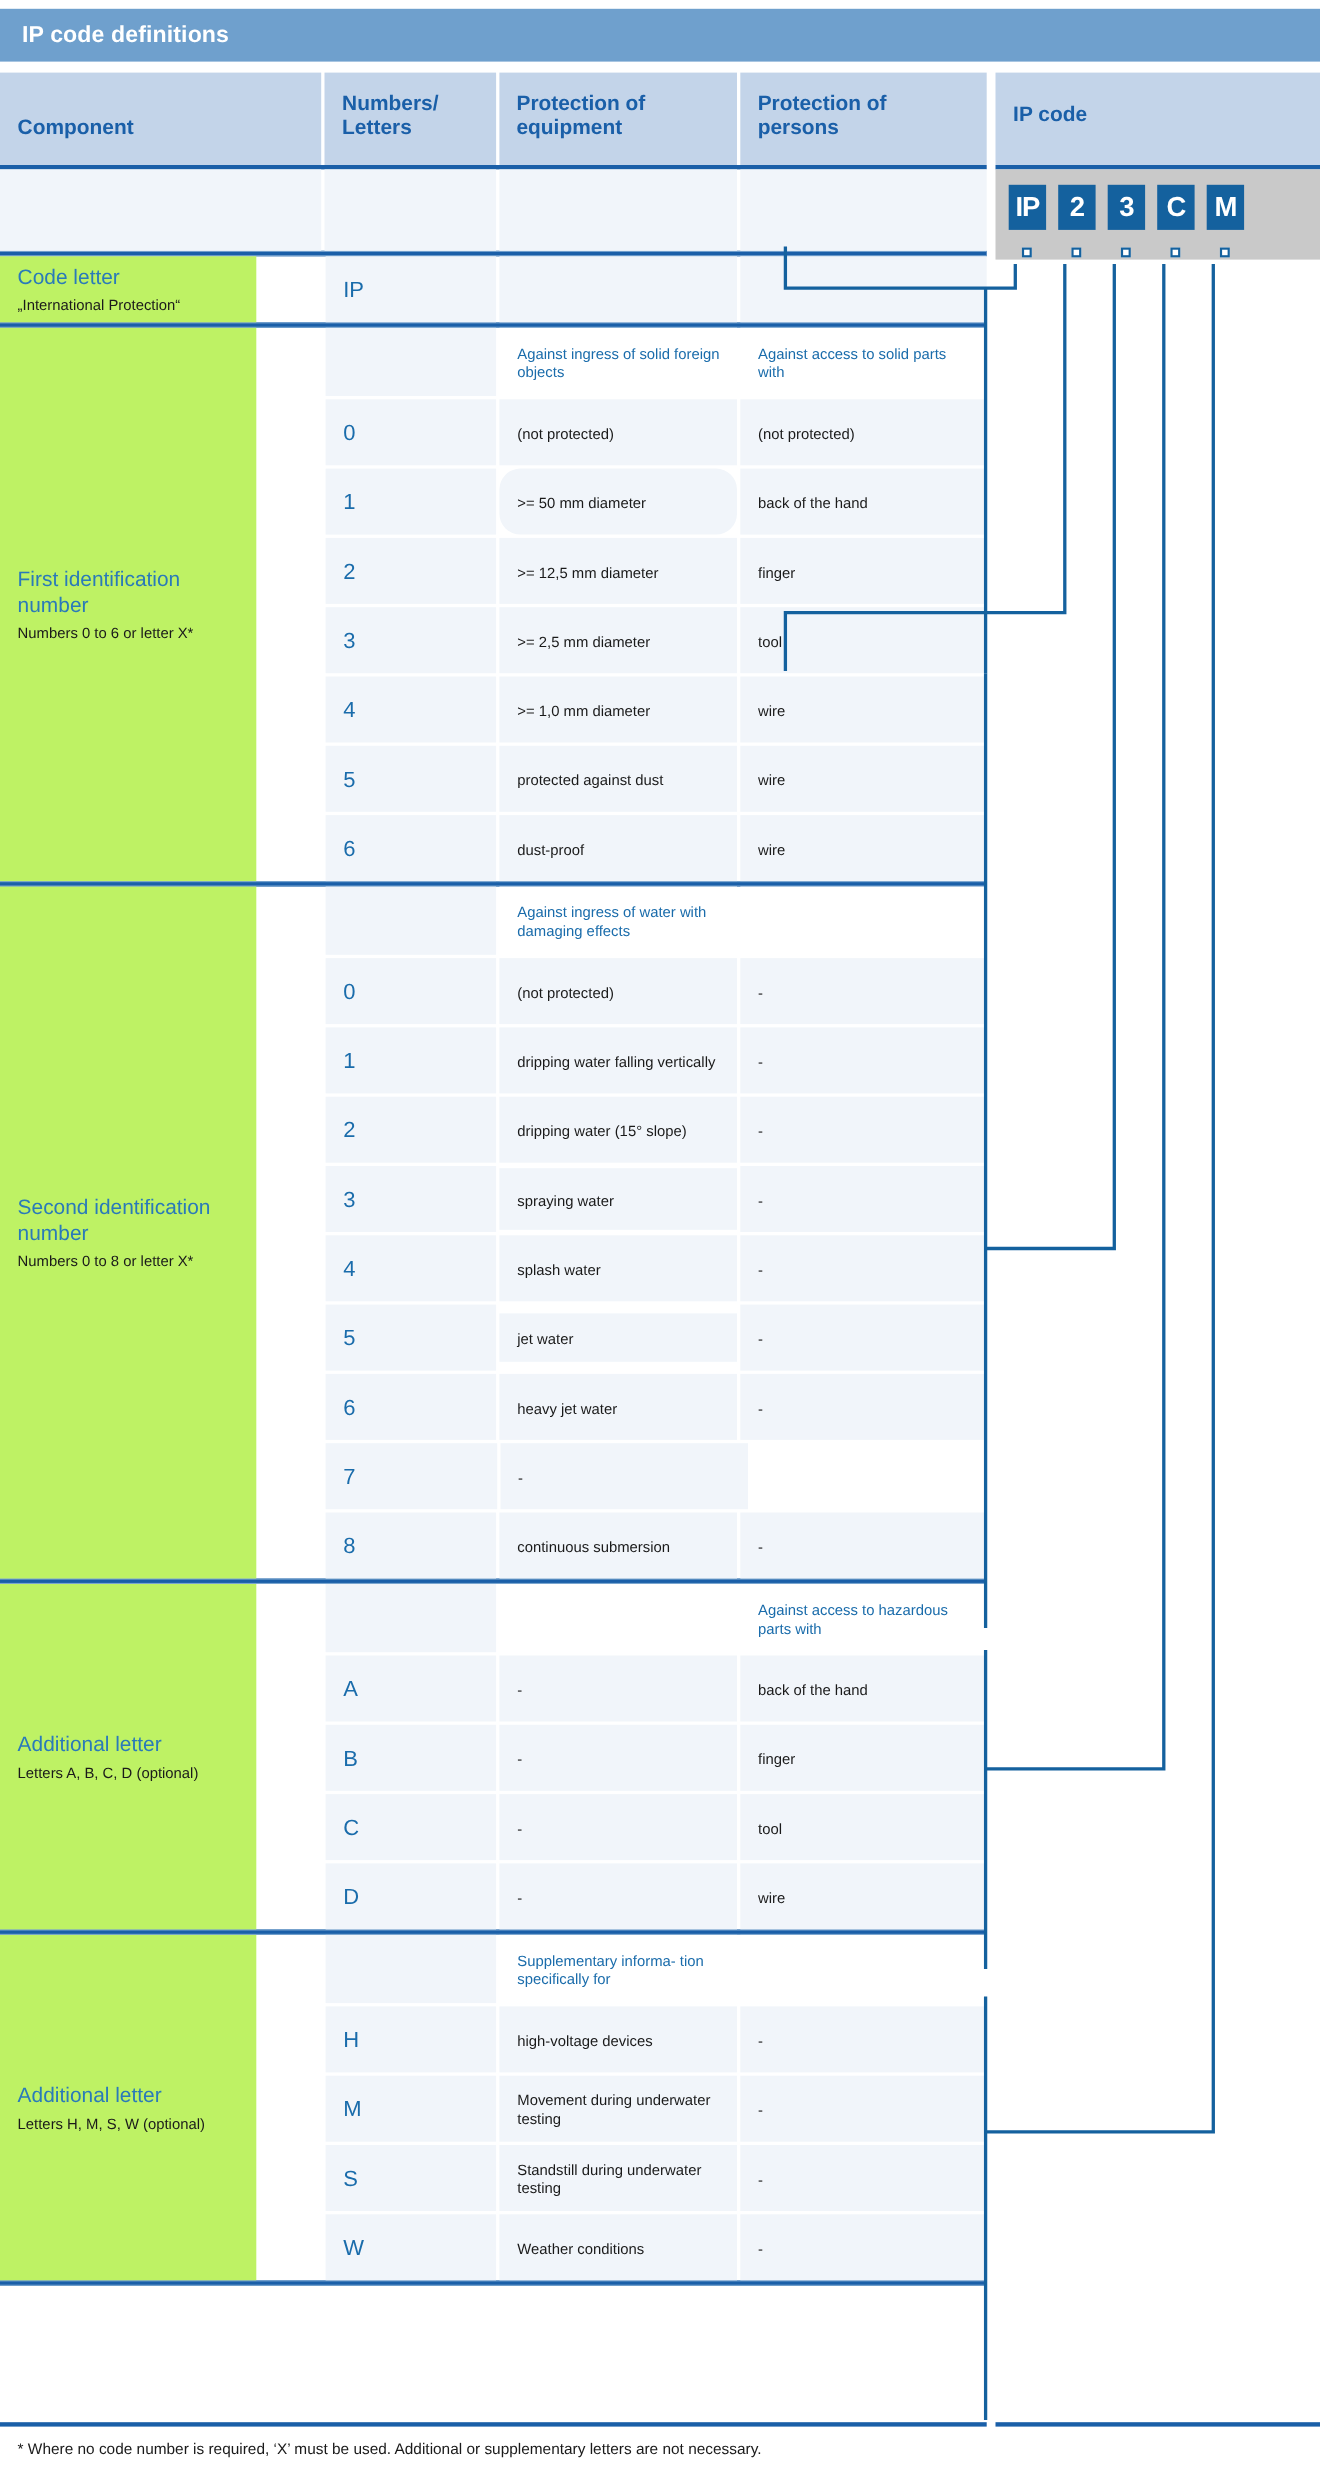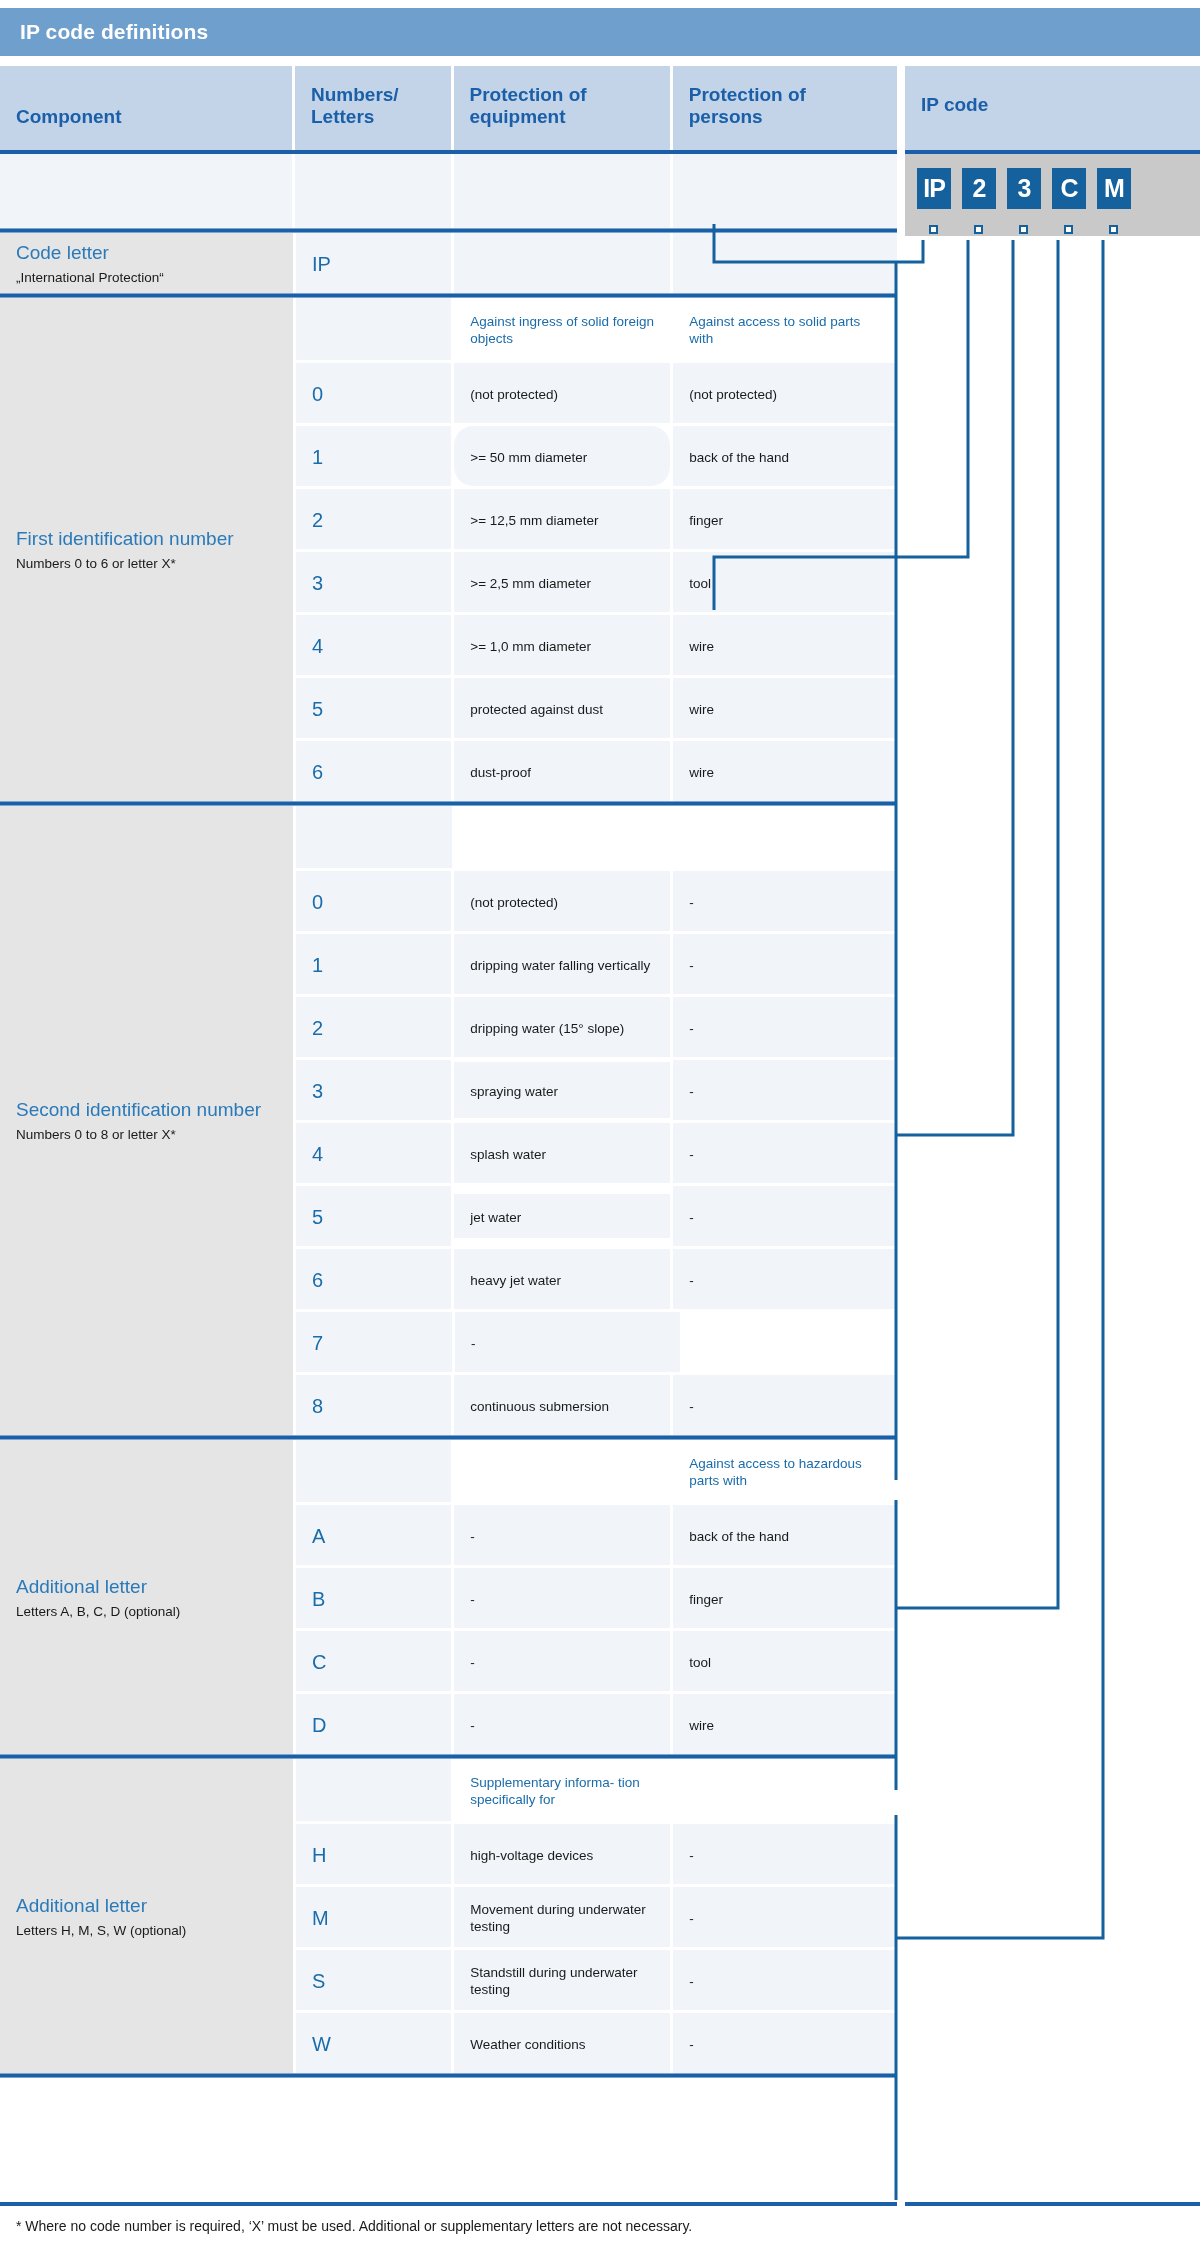"Code letter" .grp { background: #e5e5e5 -> #bef264; width: 293px -> 233px }
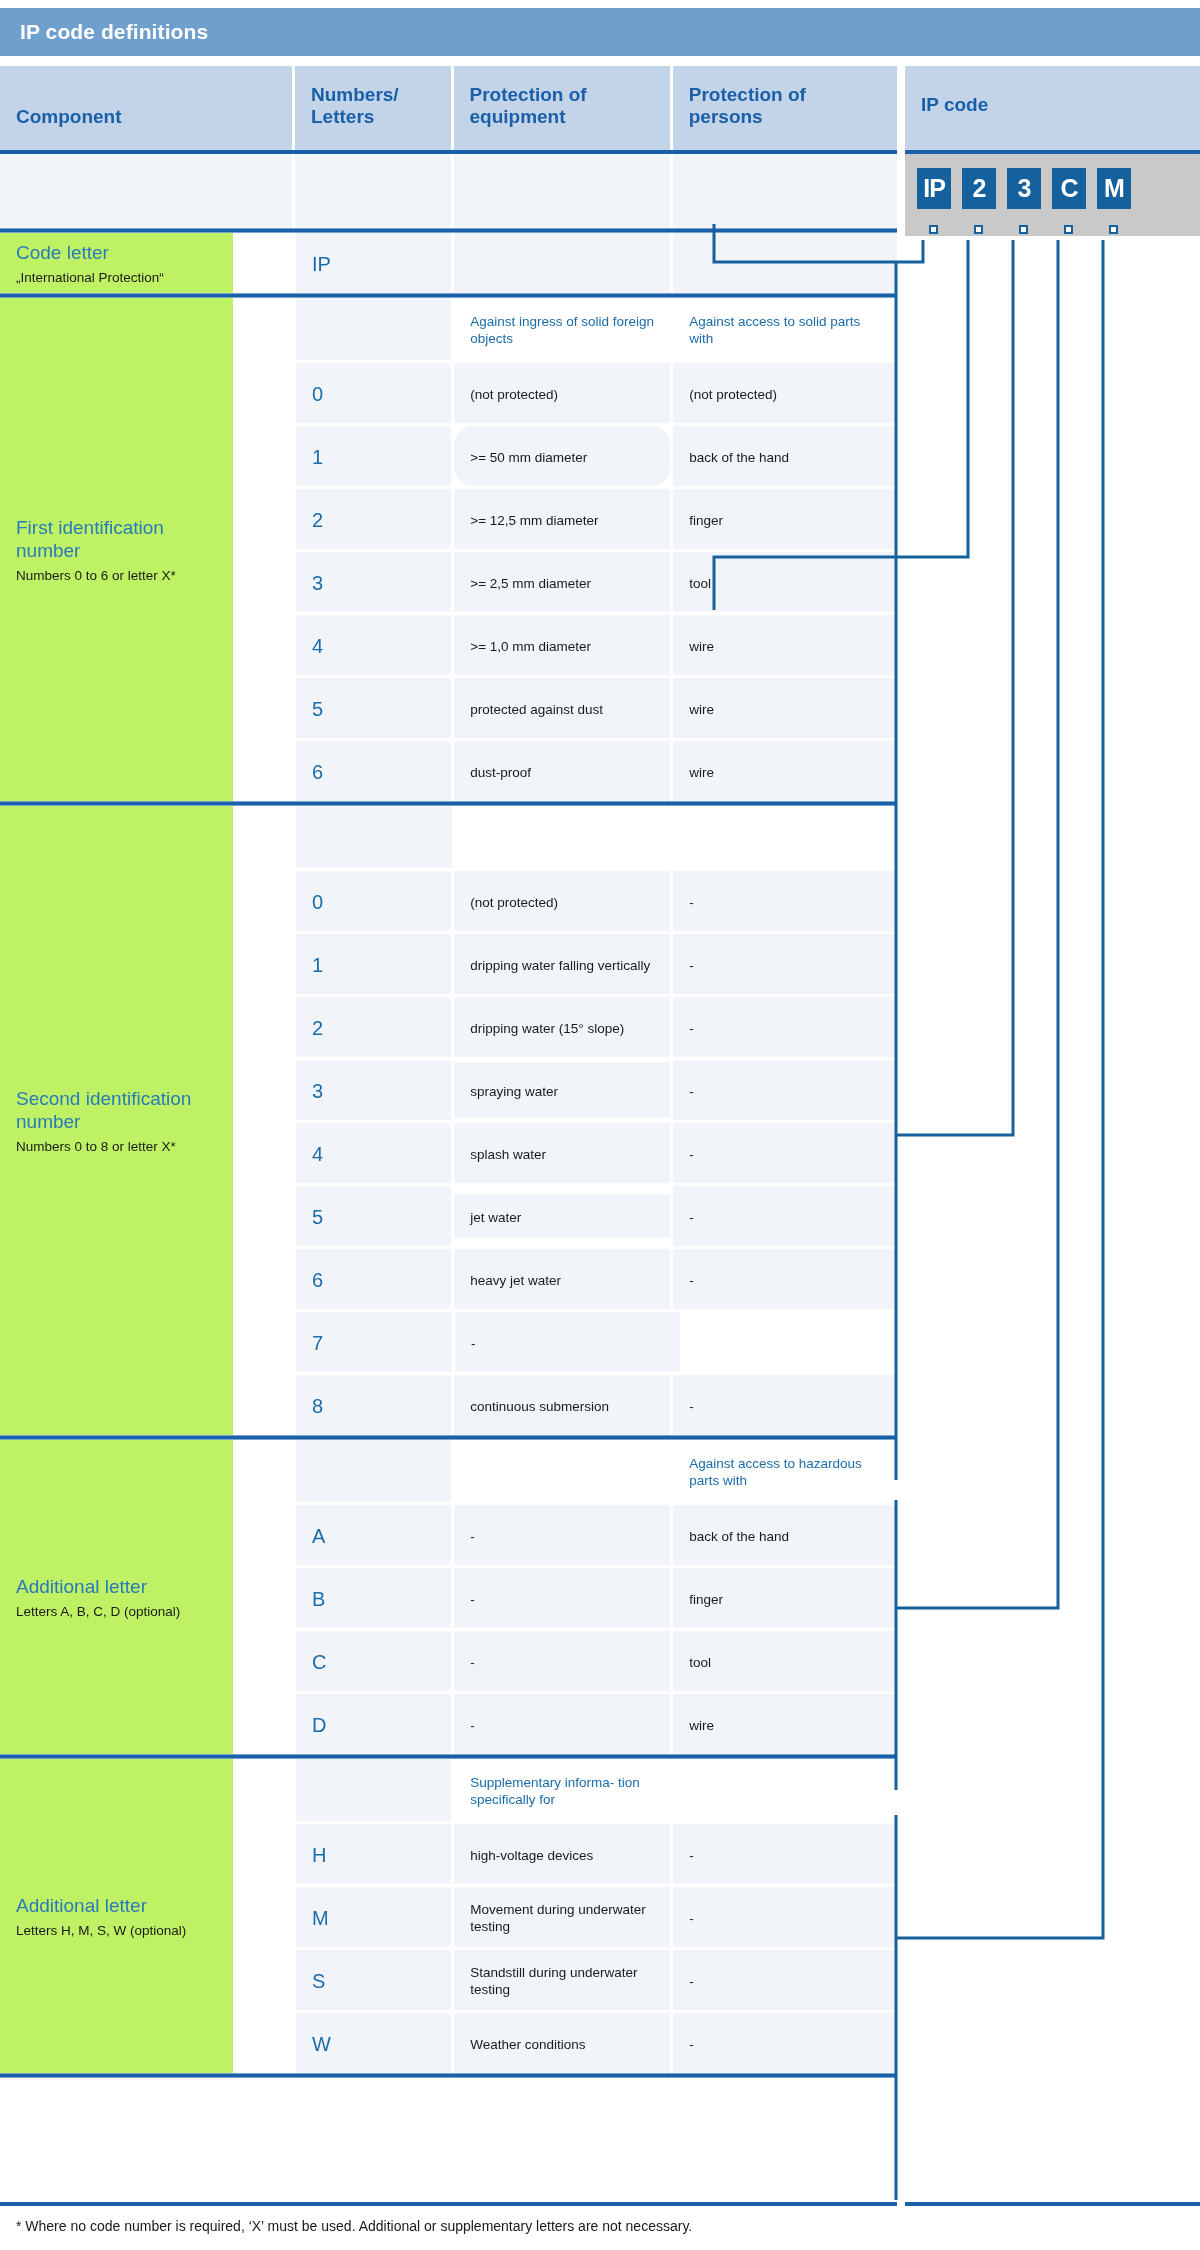"Against ingress of water with" div.cell { html: none -> <div> <div>Against ingress of water with damaging effects</div> </div> }
